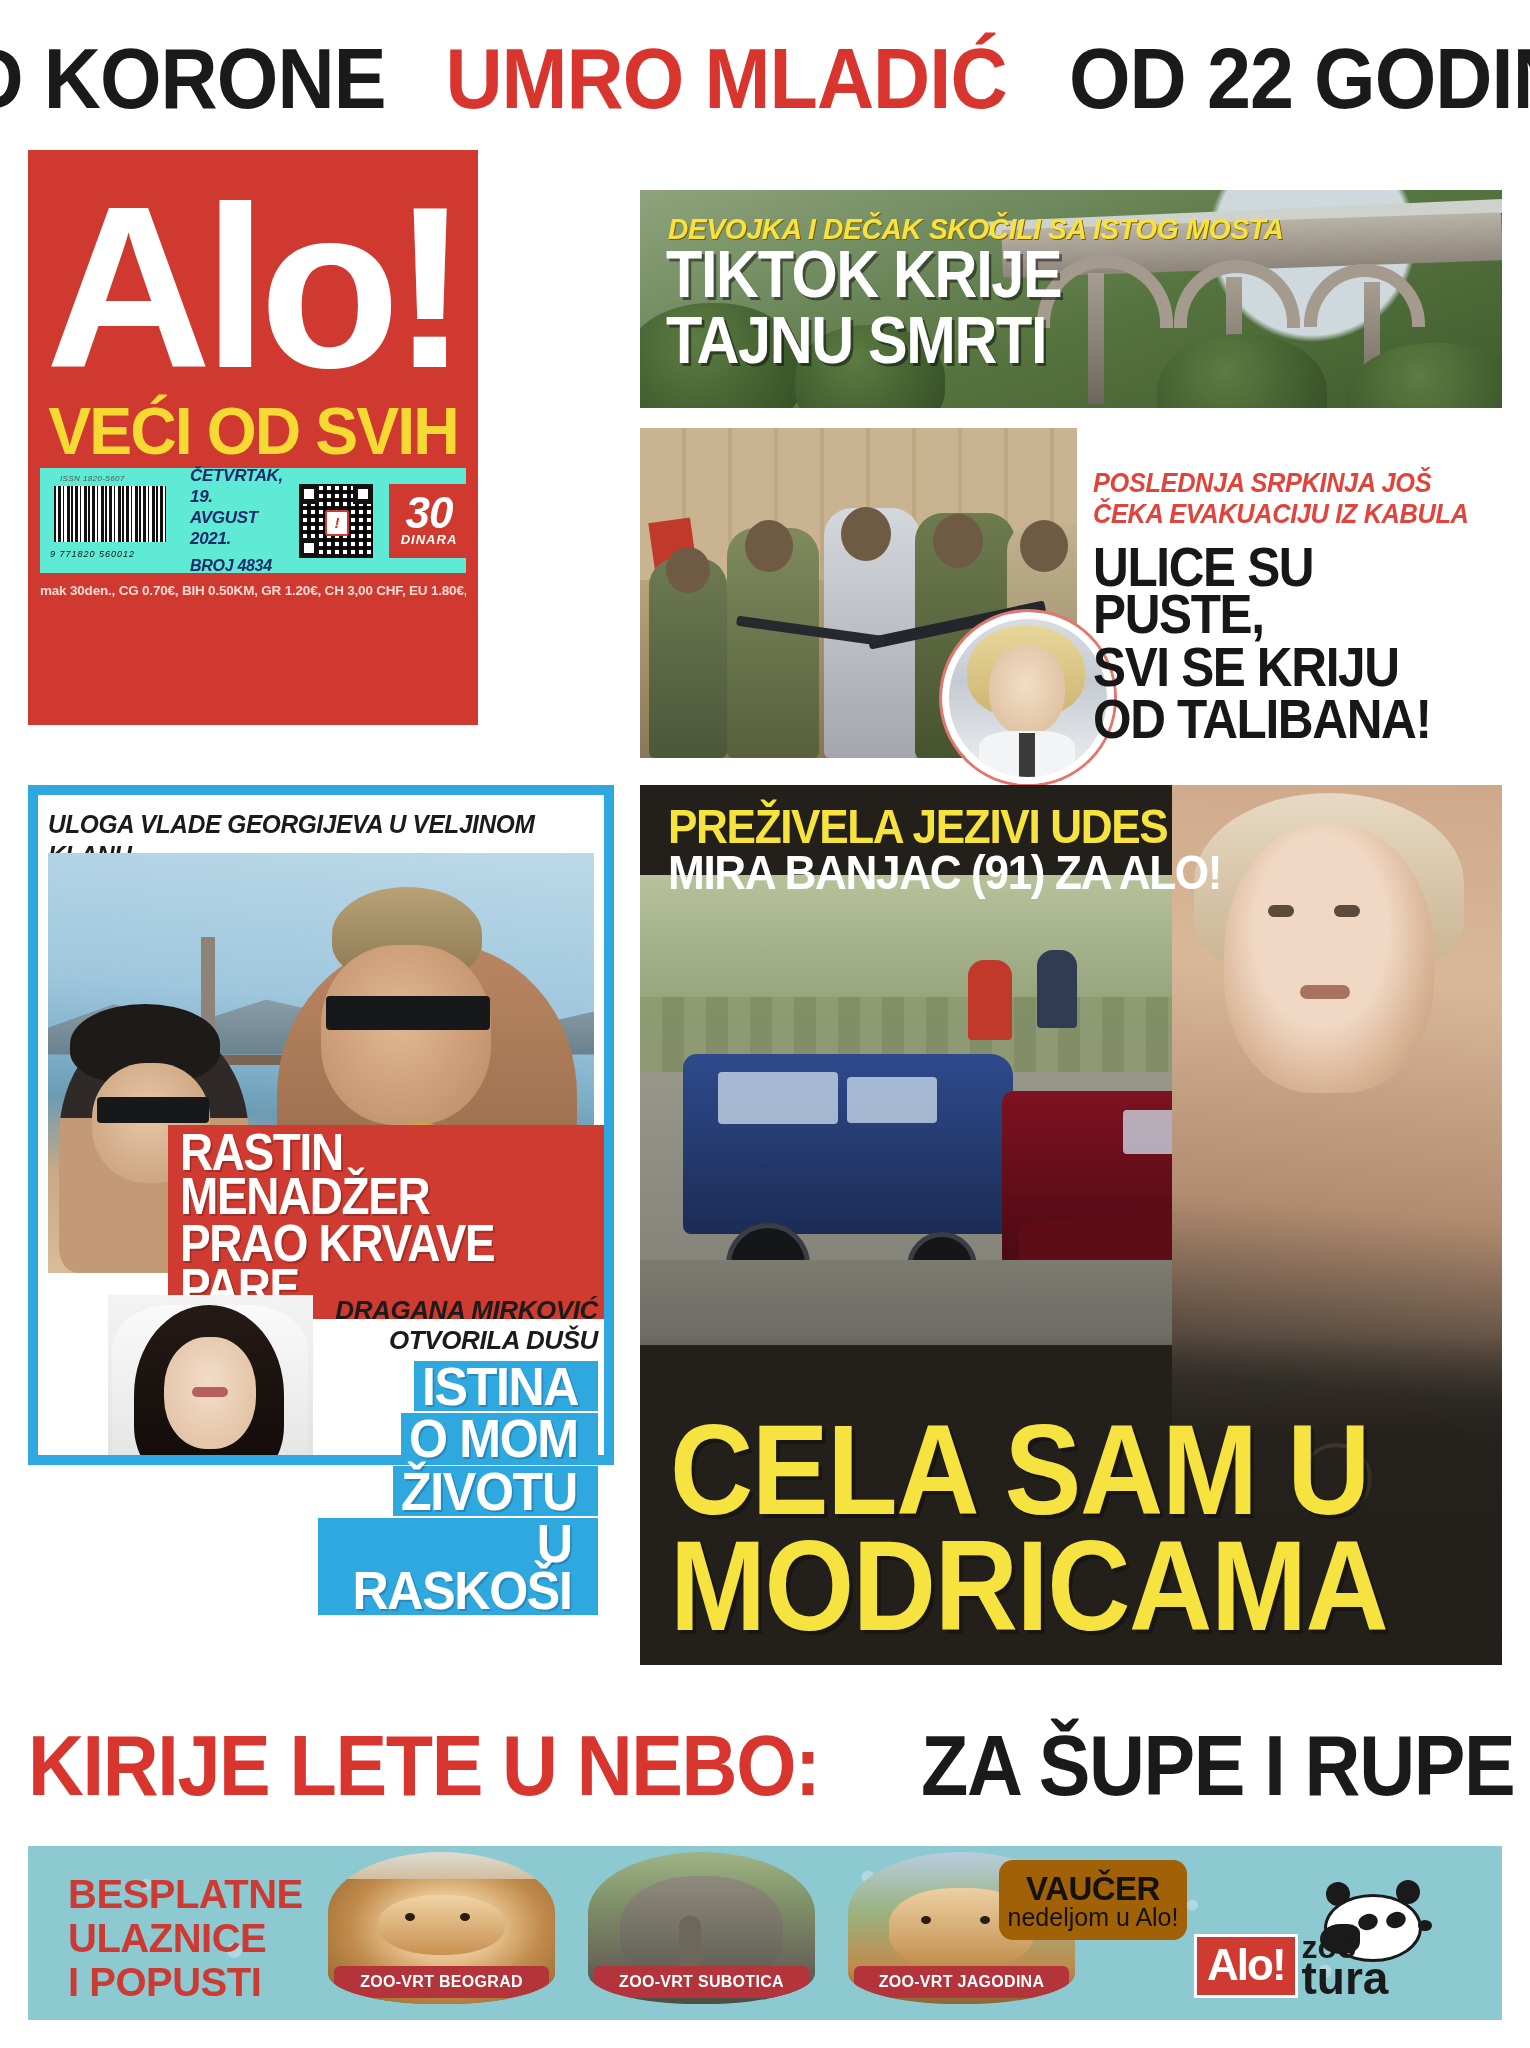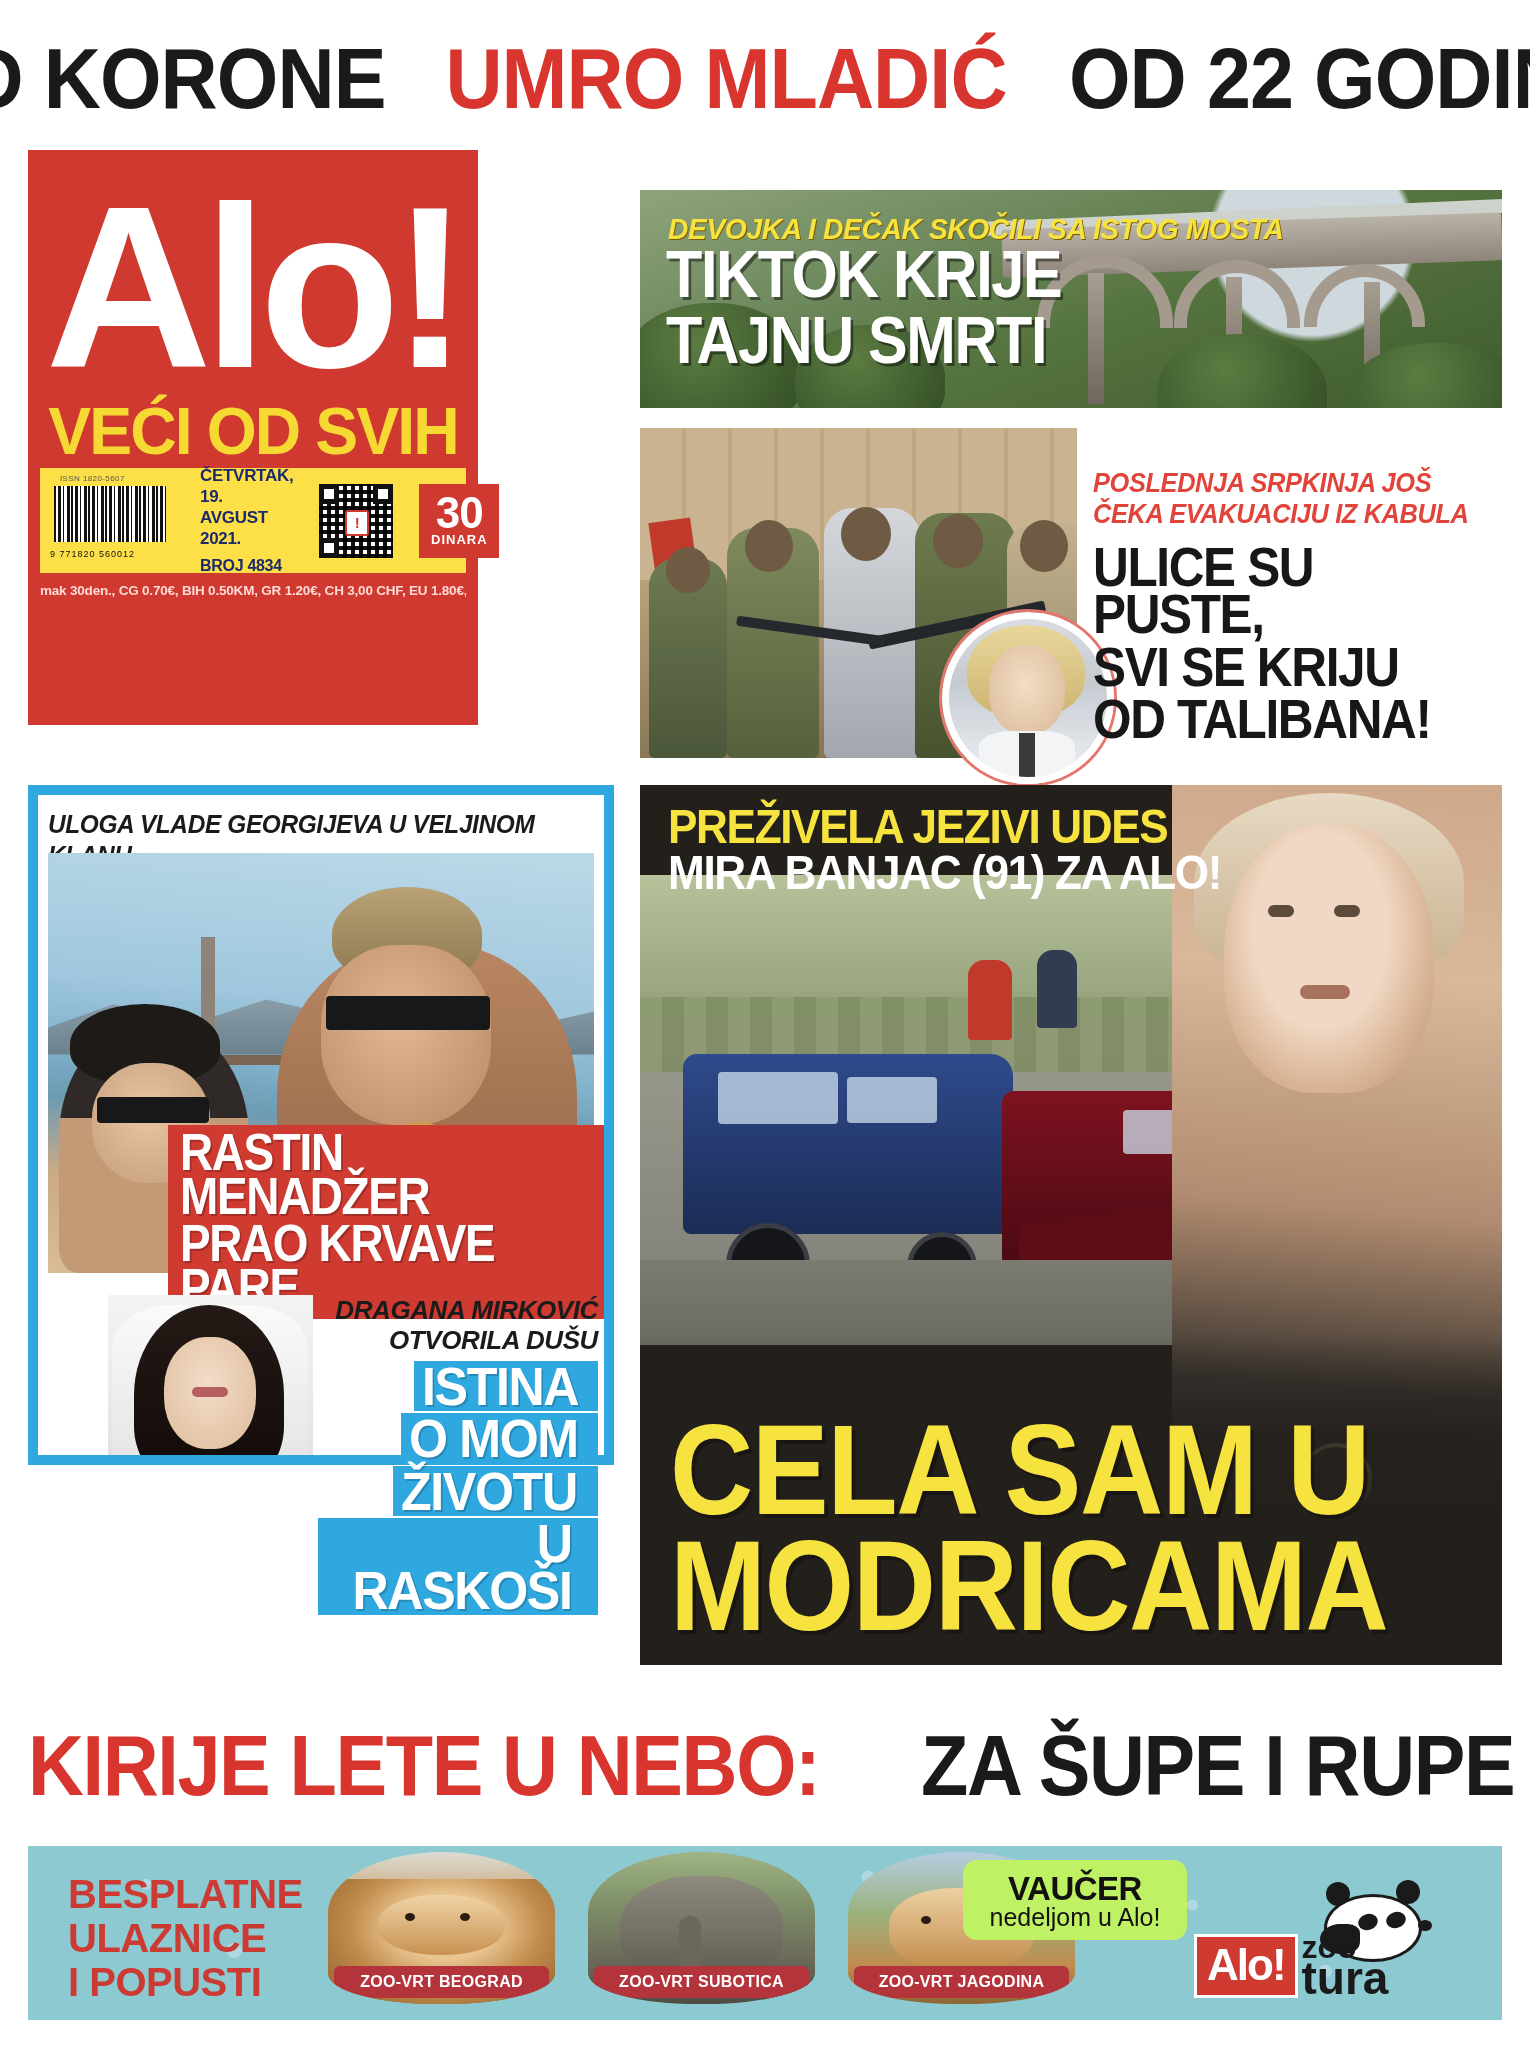"ISSN 1820-5607" .strap { background: #fde047 -> #5eead4; font-style: none -> italic; gap: 26px -> 16px }
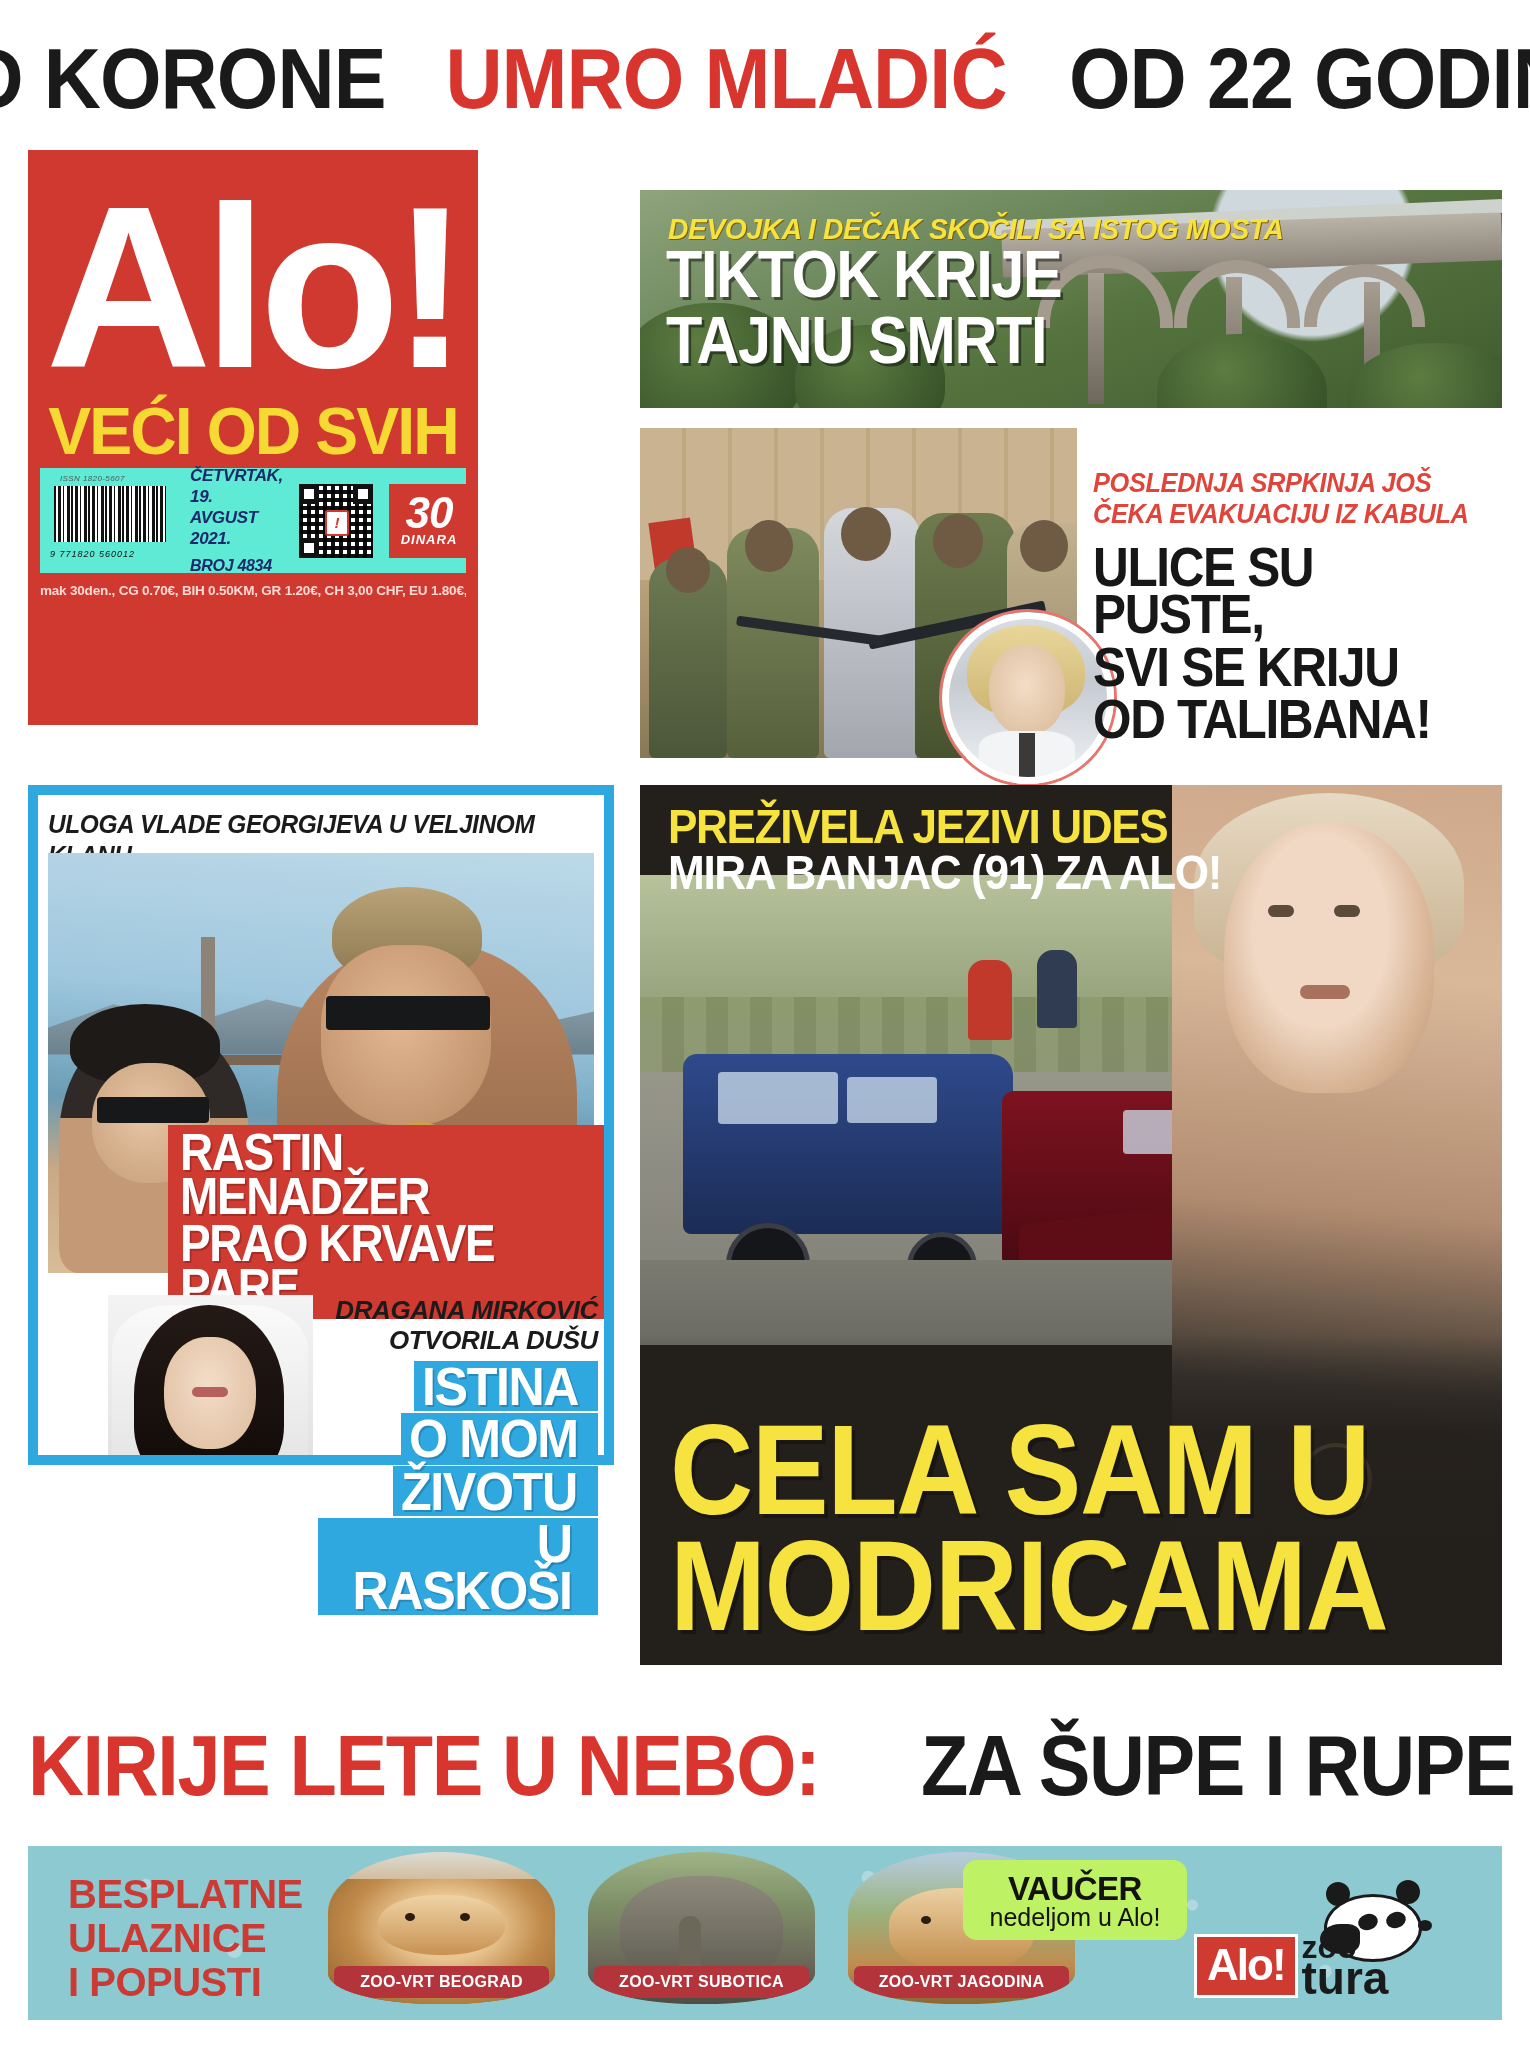"VAUČER" .vaucer { background: #bef264 -> #a16207; width: 224px -> 188px }
